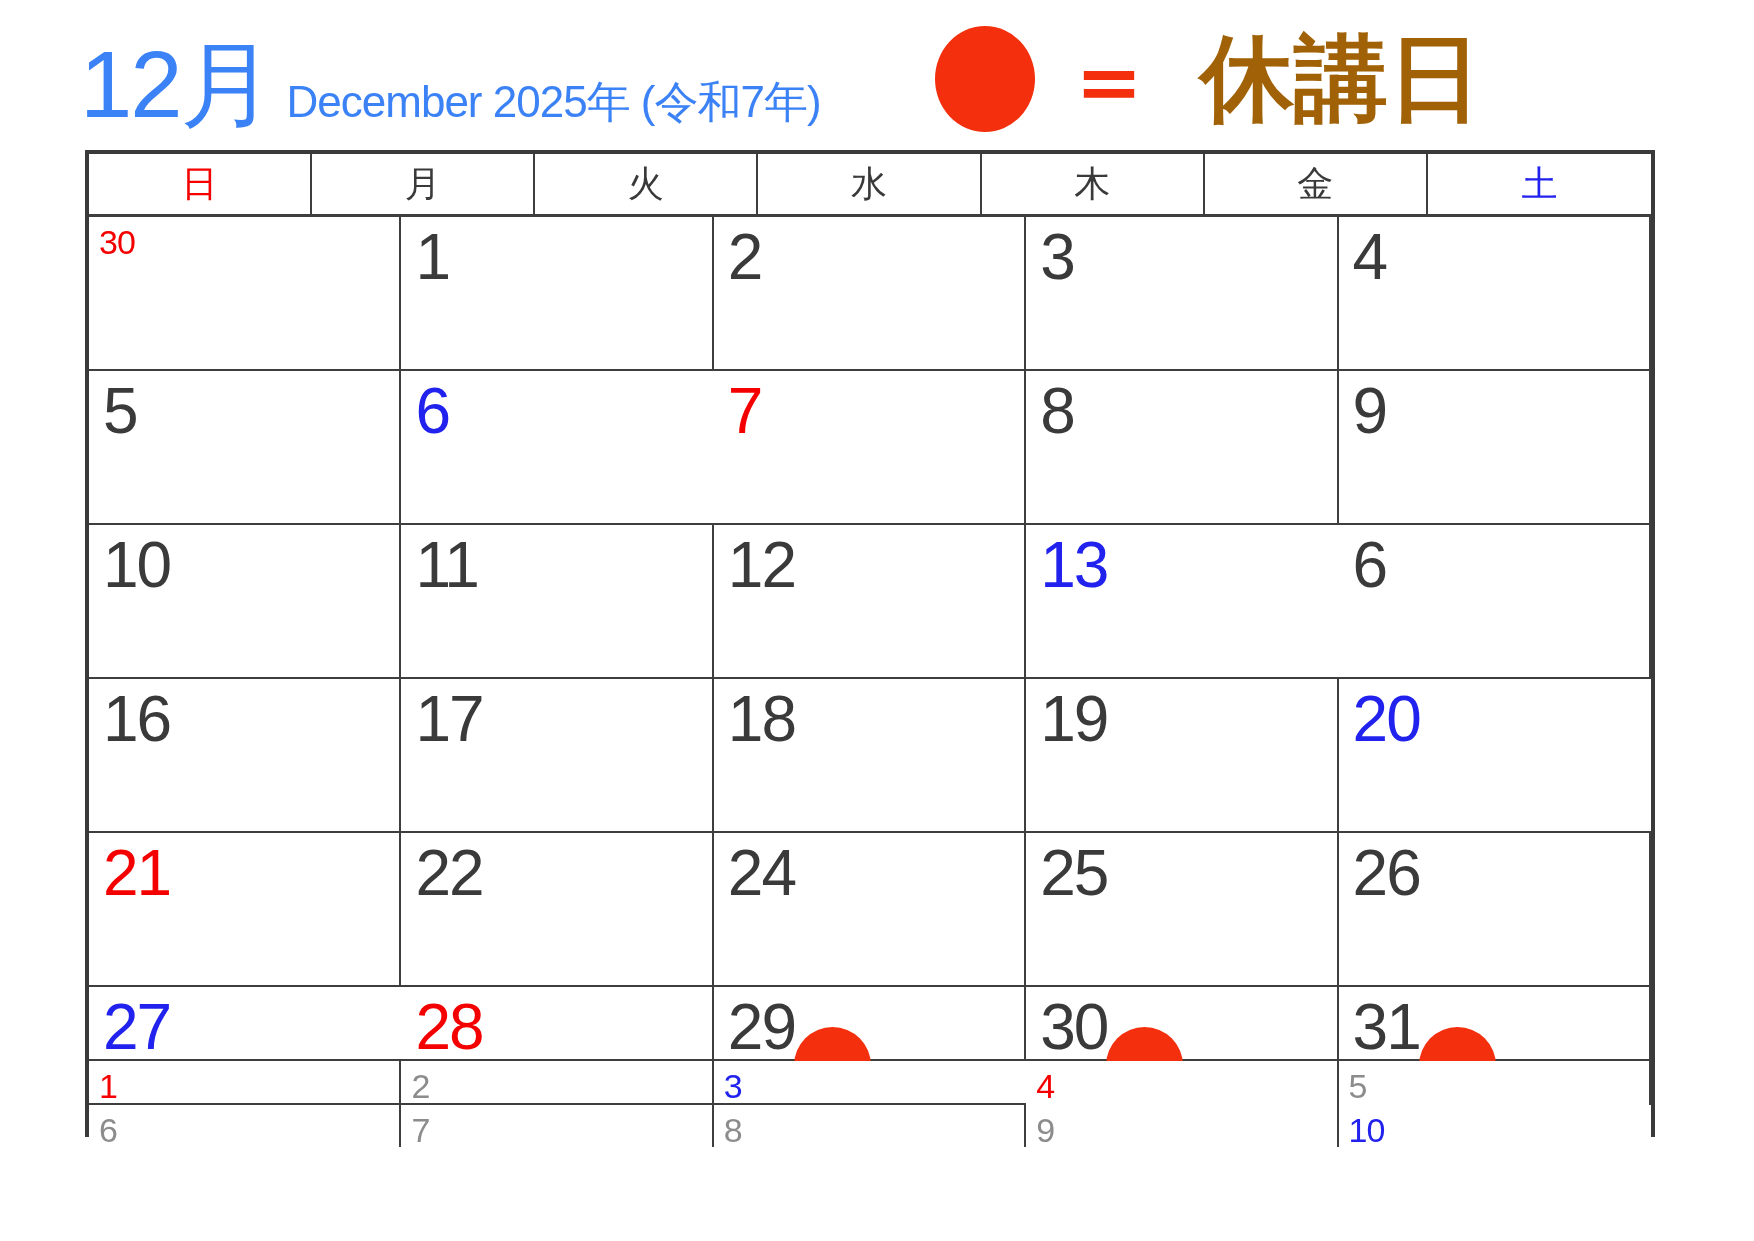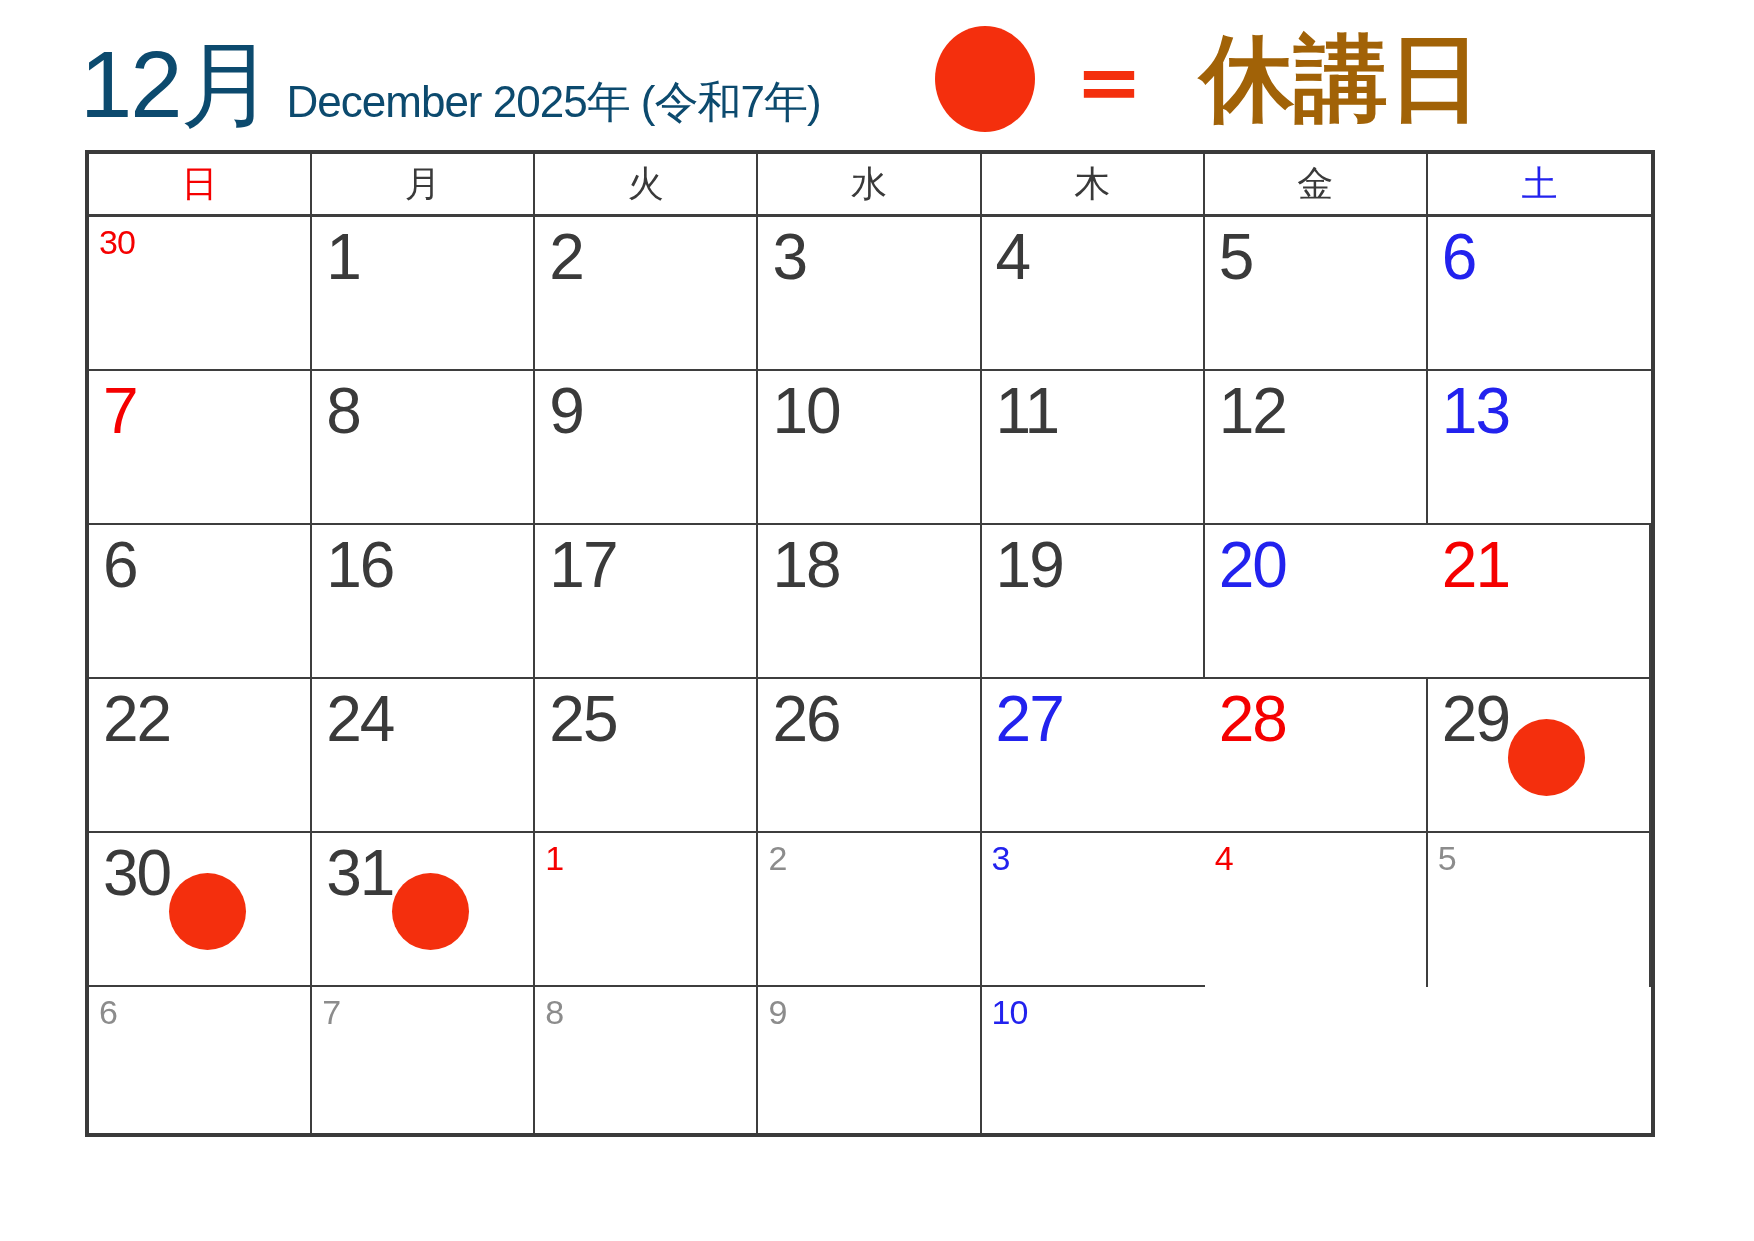"12月" .title { color: #0c4a6e -> #3b82f6 }
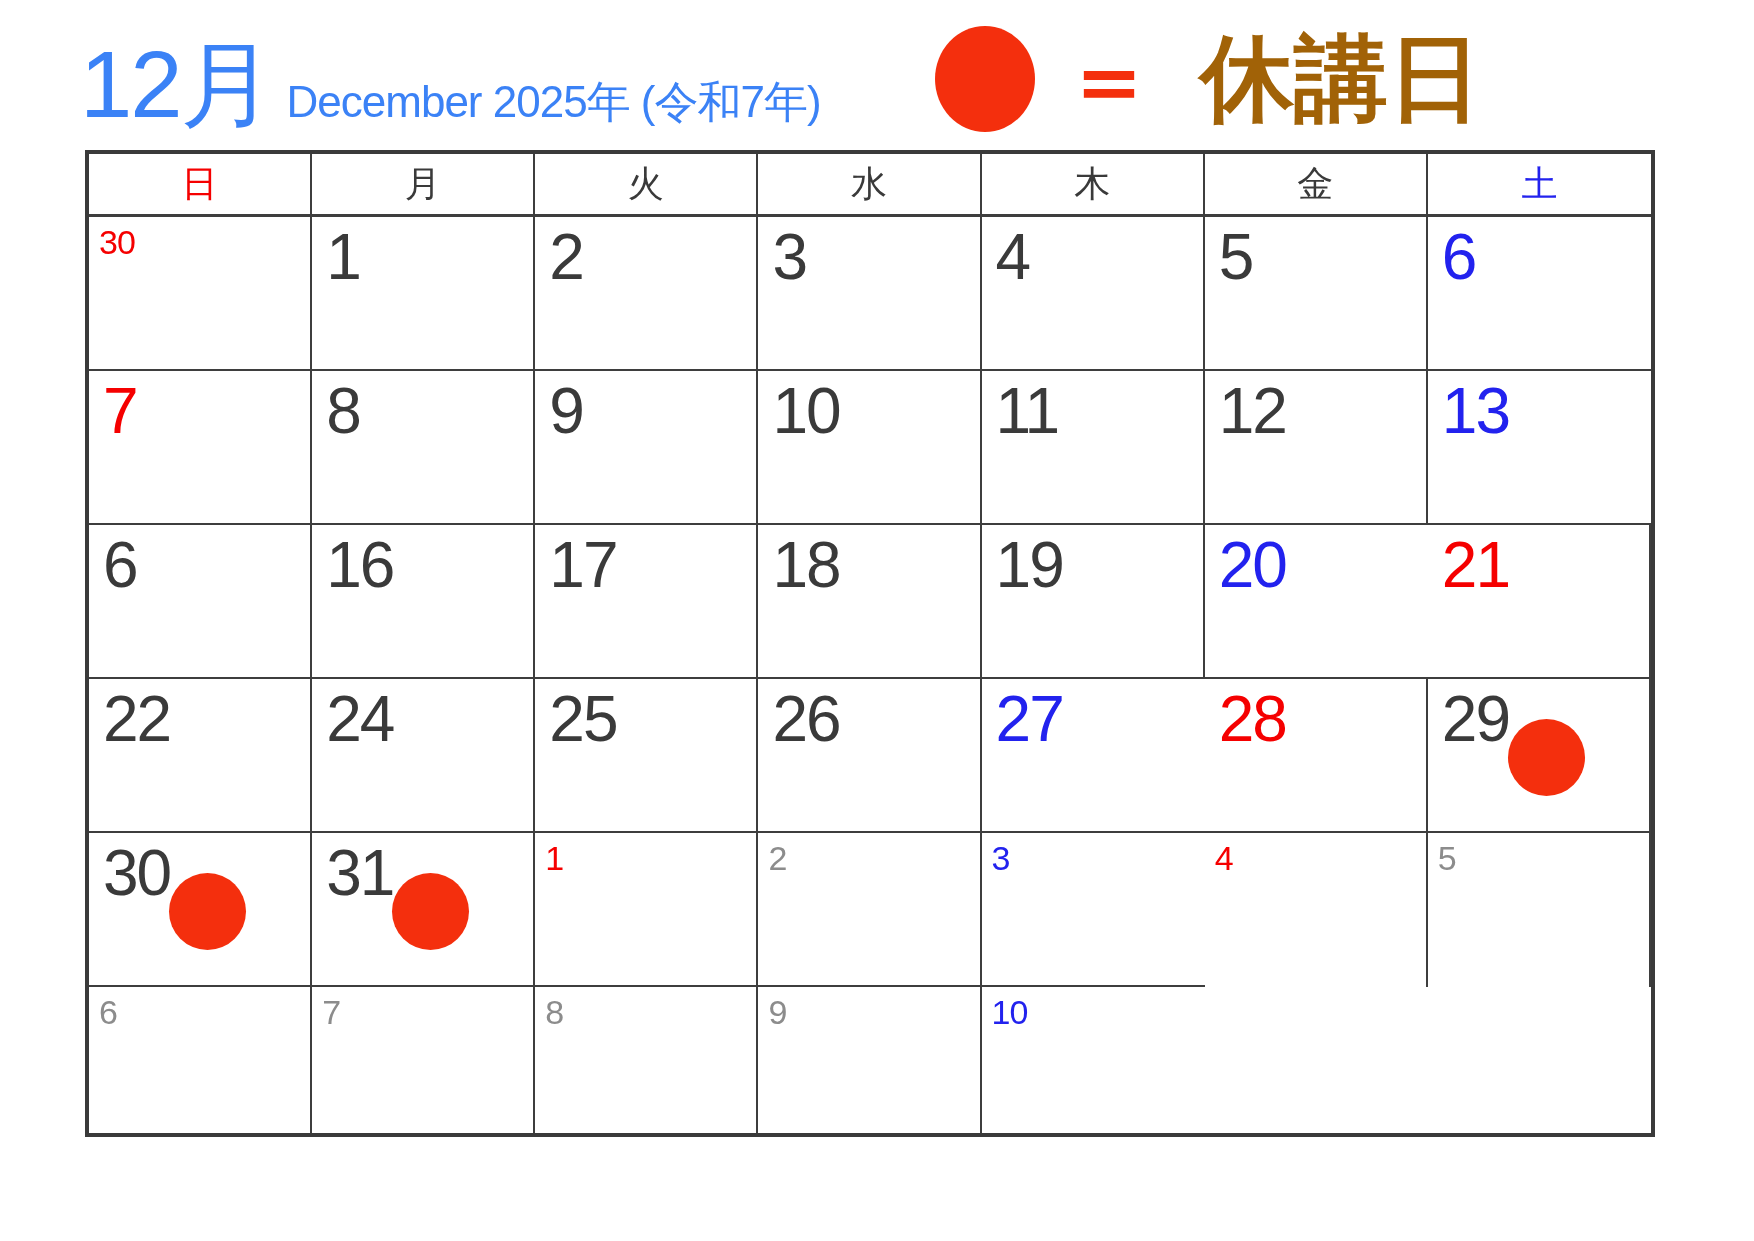"30" .cal-body { grid-template-columns: repeat(7,1fr) -> repeat(5,1fr) }
